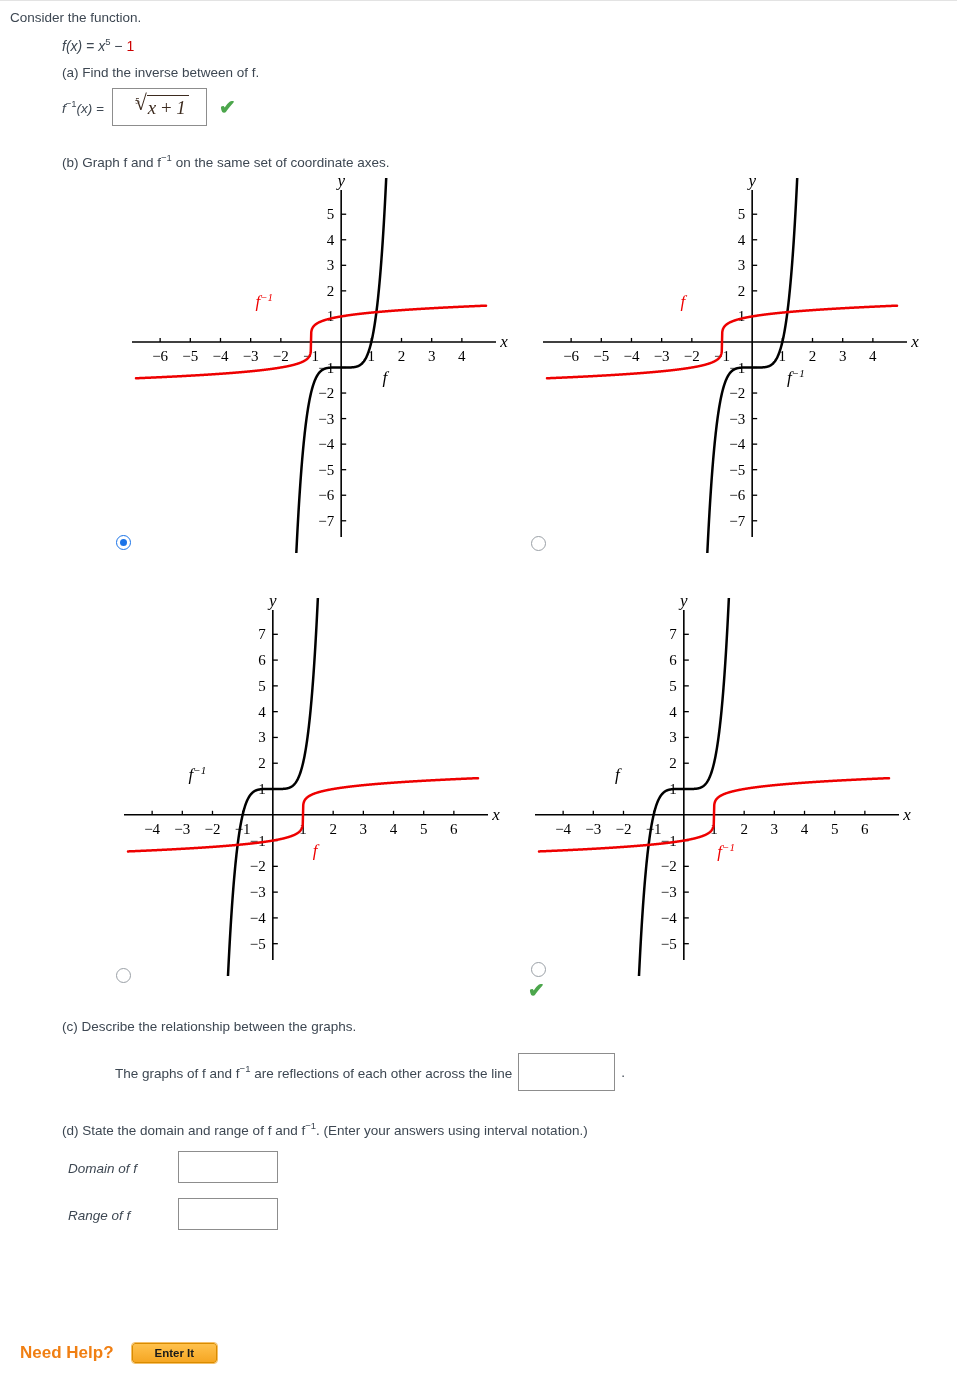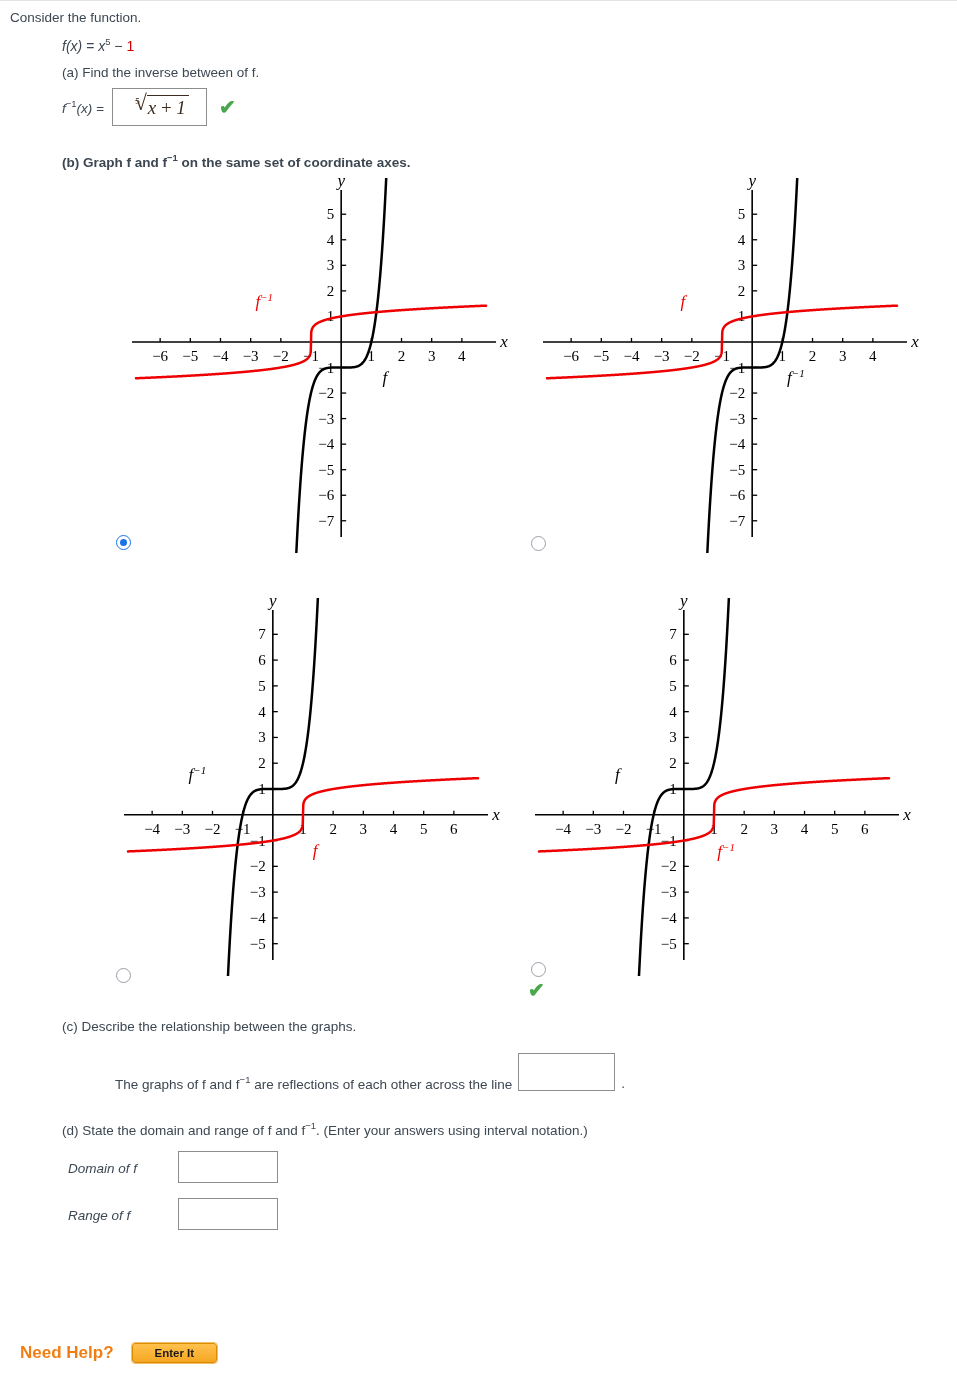"(b) Graph f and f−1" .partb { font-weight: bold -> none }
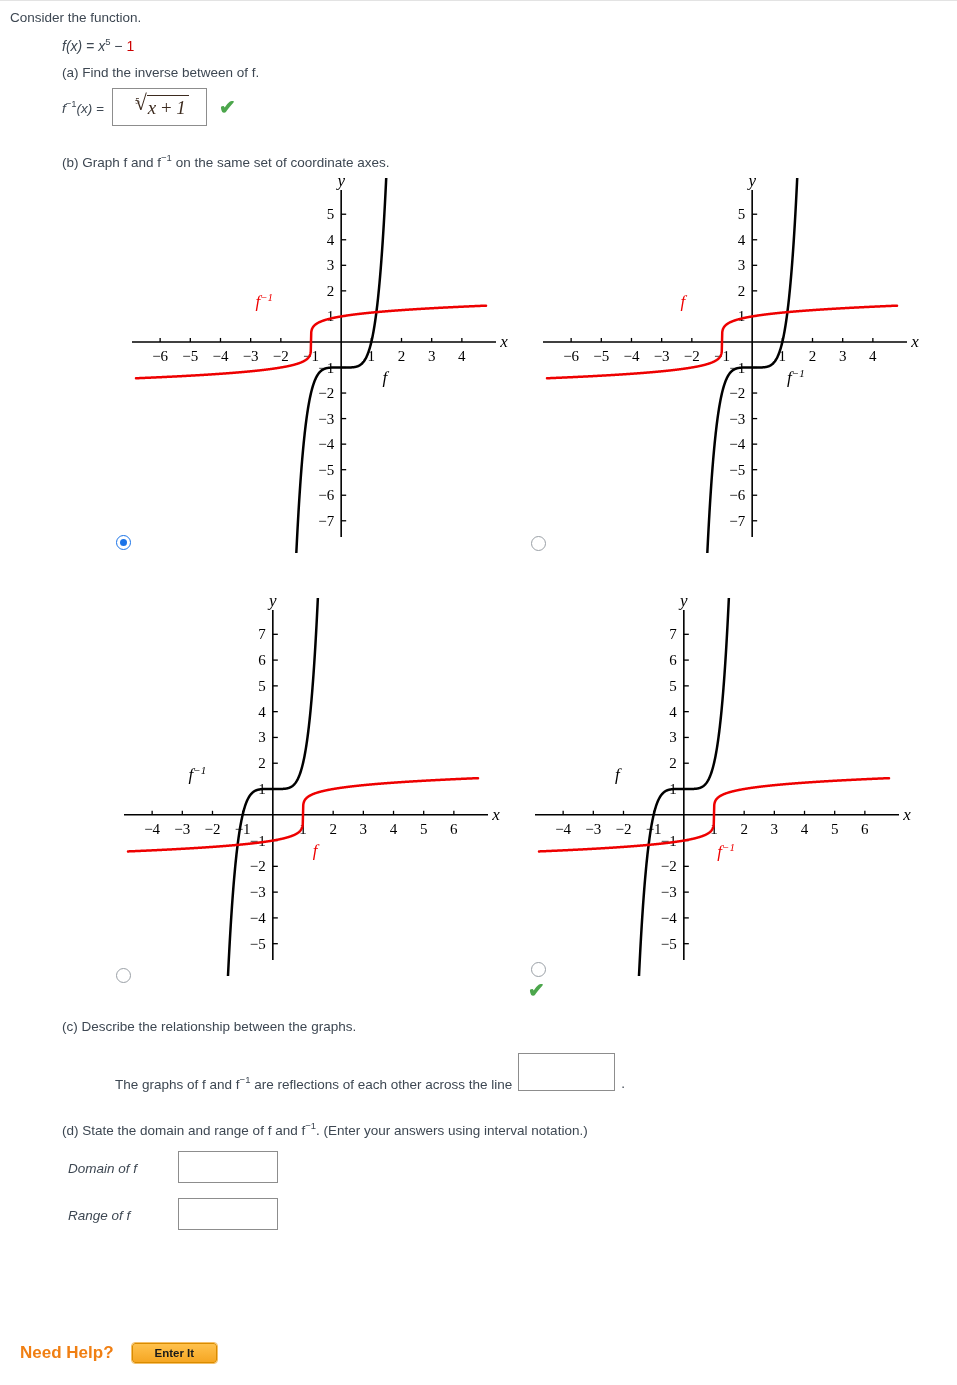"The graphs of f and" .crow { align-items: flex-end -> center }
